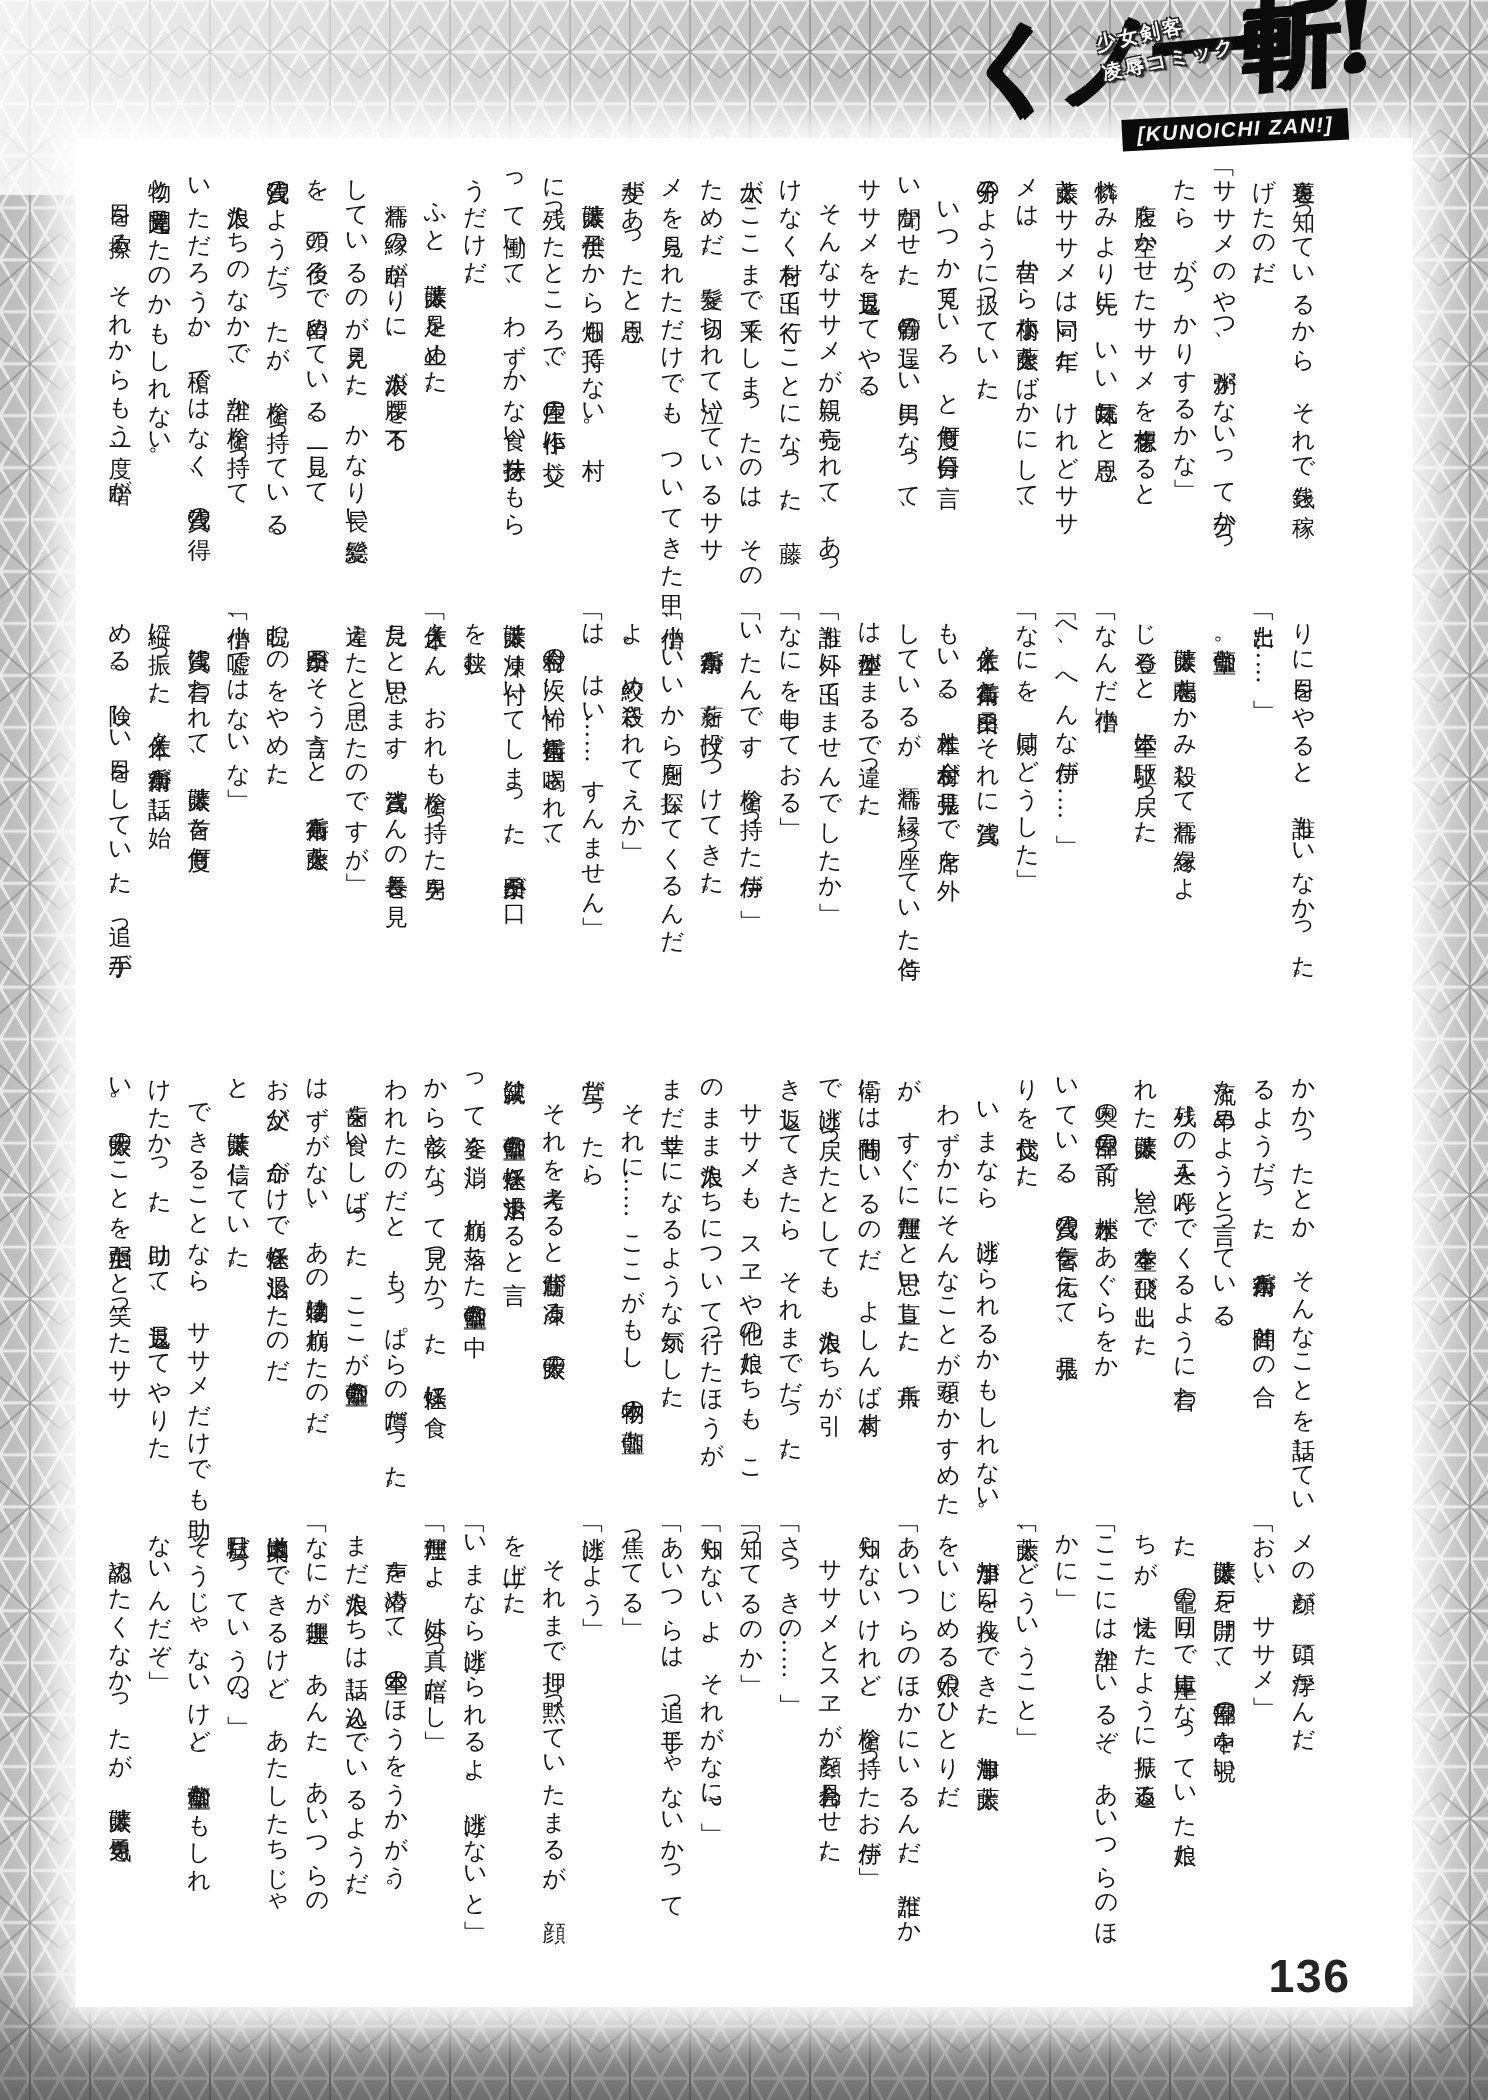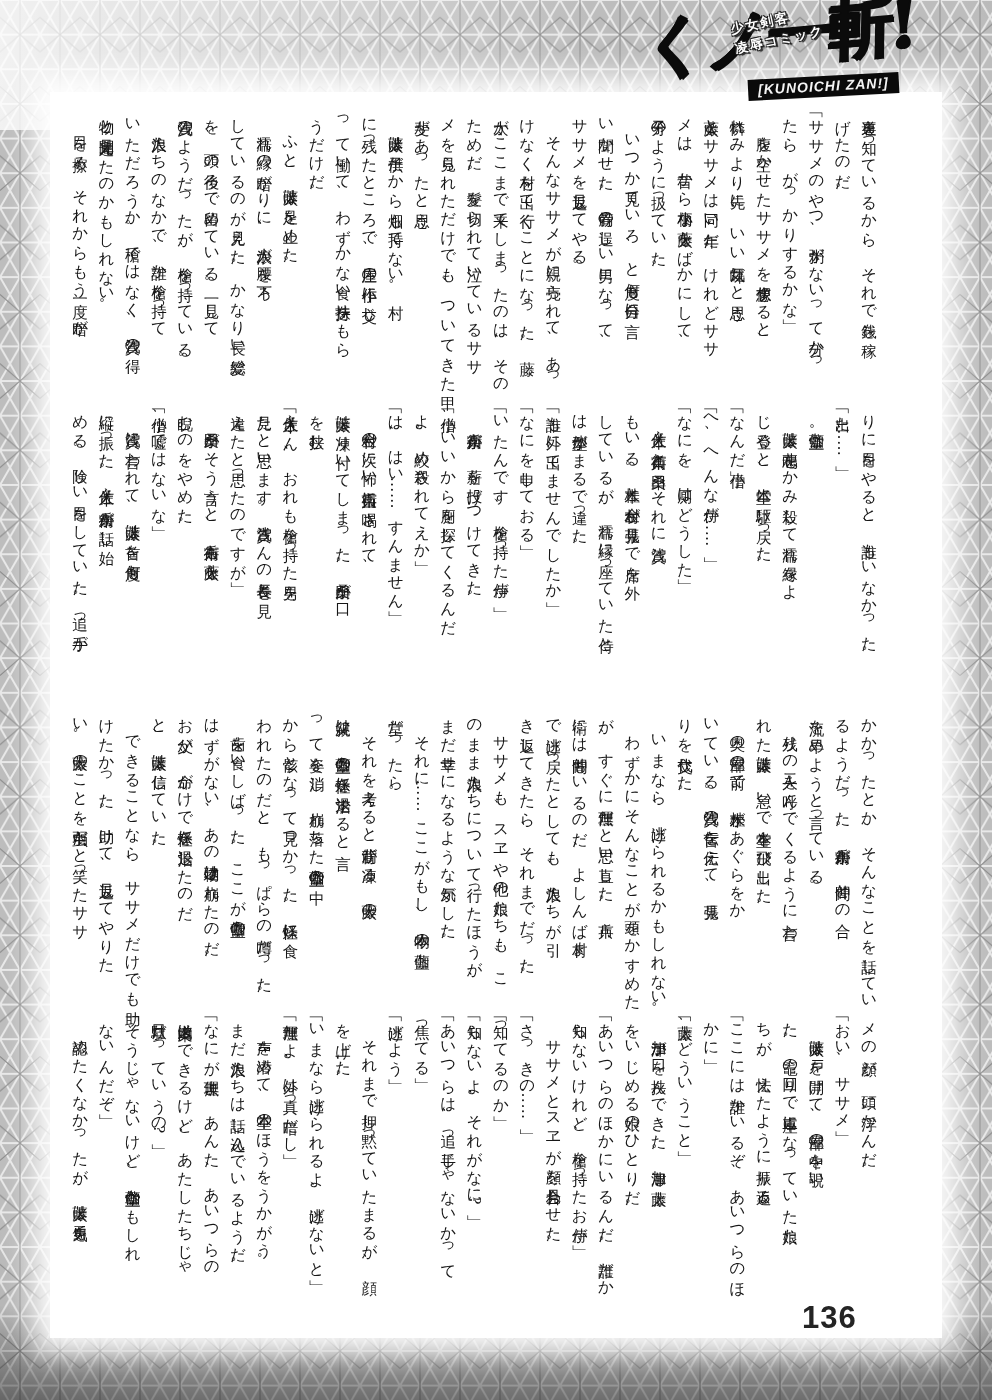"136" .page-number { left: 802px -> 831px; text-align: left -> center }
